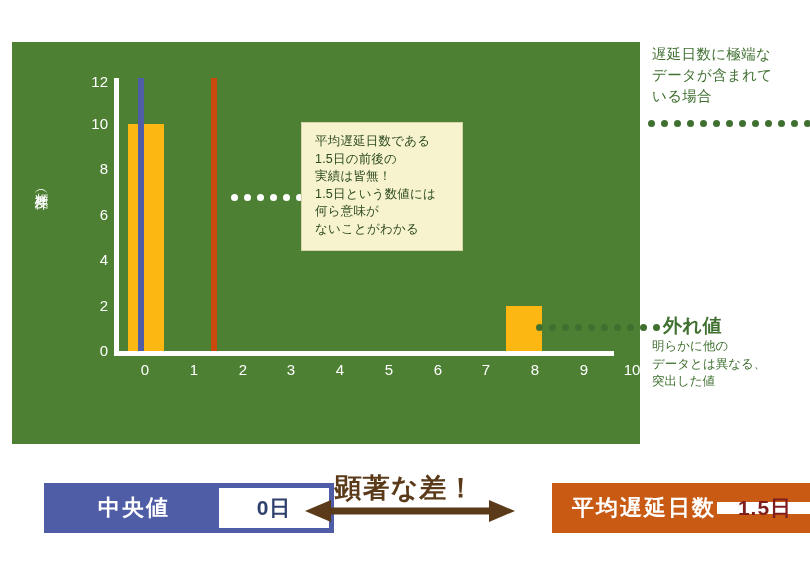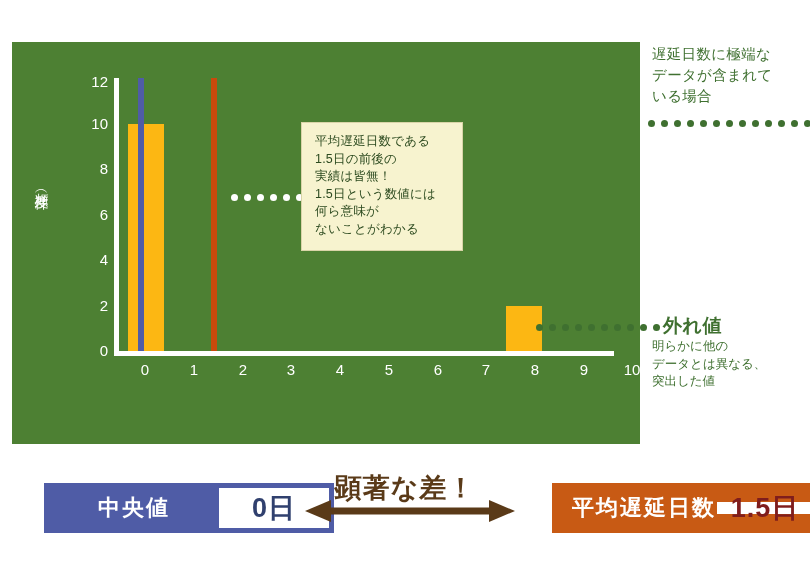"0日" .sum-value { font-size: 27px -> 21px }
